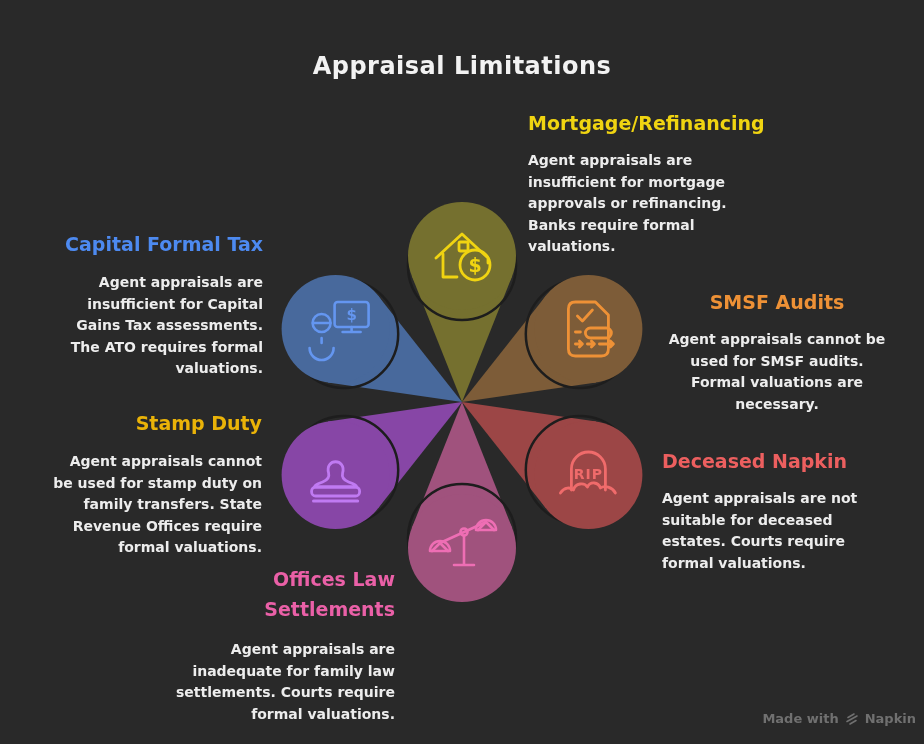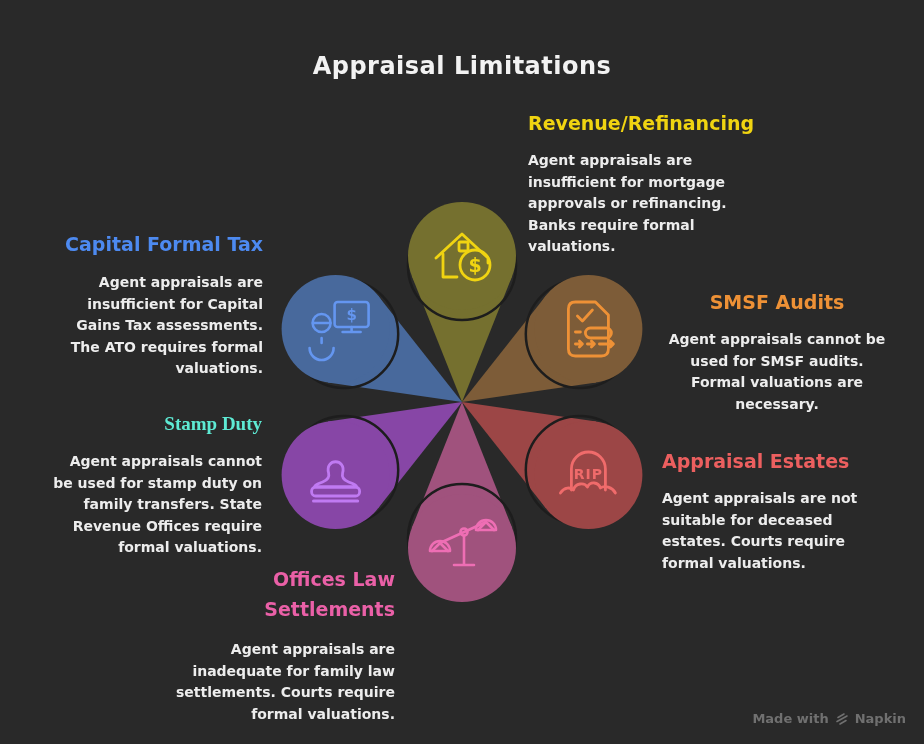"Revenue/Refinancing" p.sec-label { text: Revenue/Refinancing -> Mortgage/Refinancing }
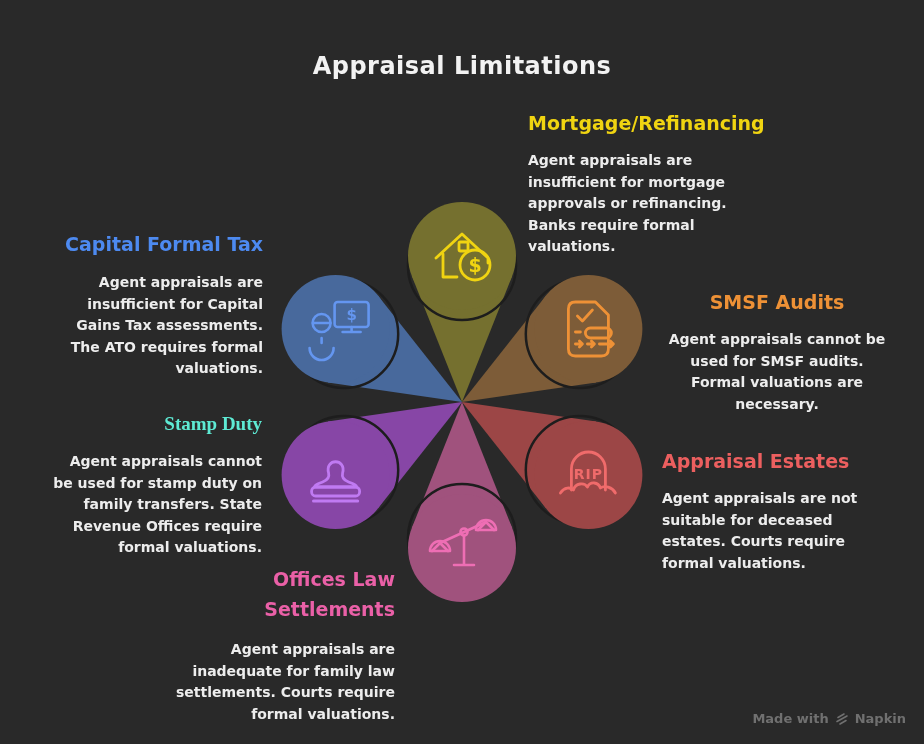"Stamp Duty" p.sec-label { color: #5eead4 -> #eab308; font-family: Liberation Serif, serif -> none }
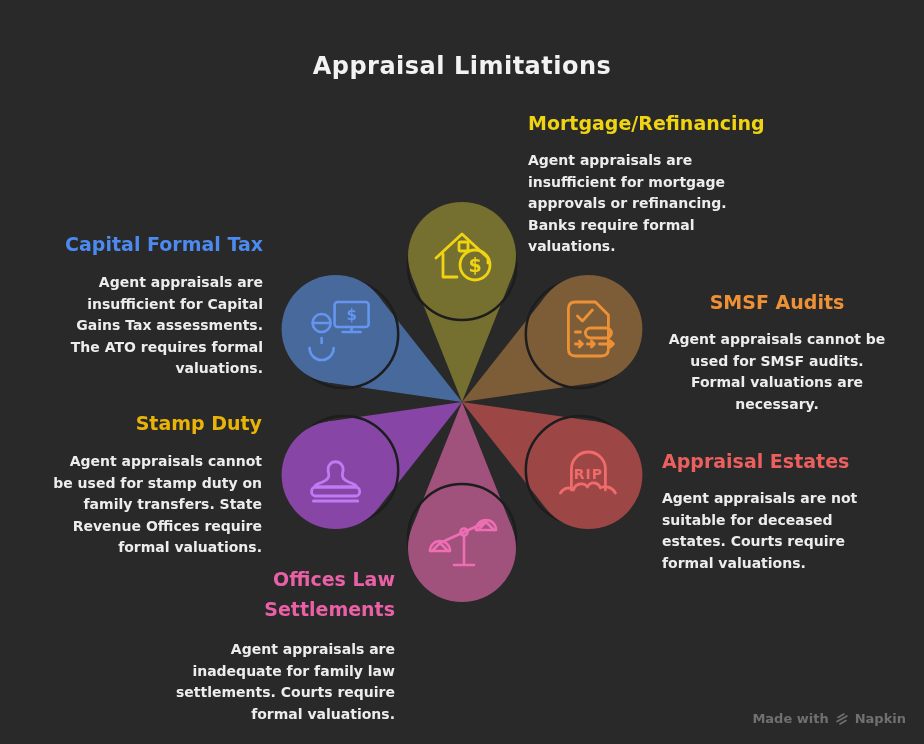"Appraisal Estates" p.sec-label { text: Appraisal Estates -> Deceased Napkin }
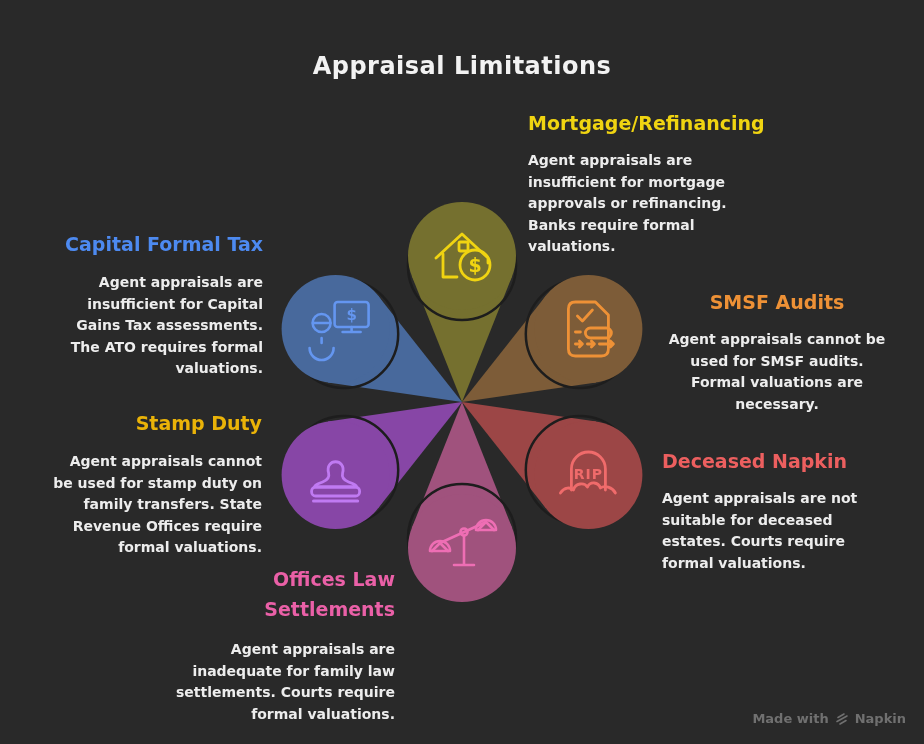"Made with" .watermark { right: 18px -> 8px }
